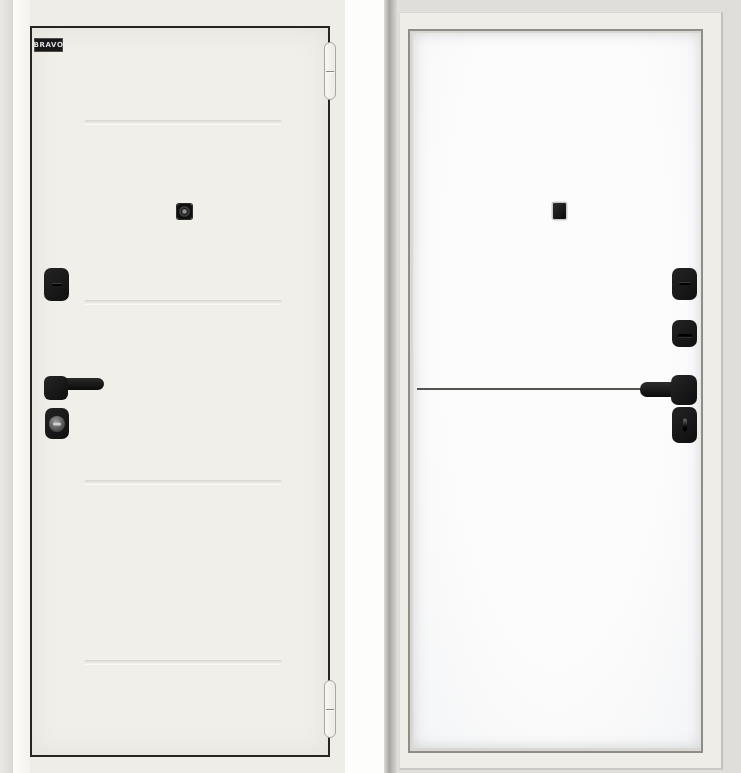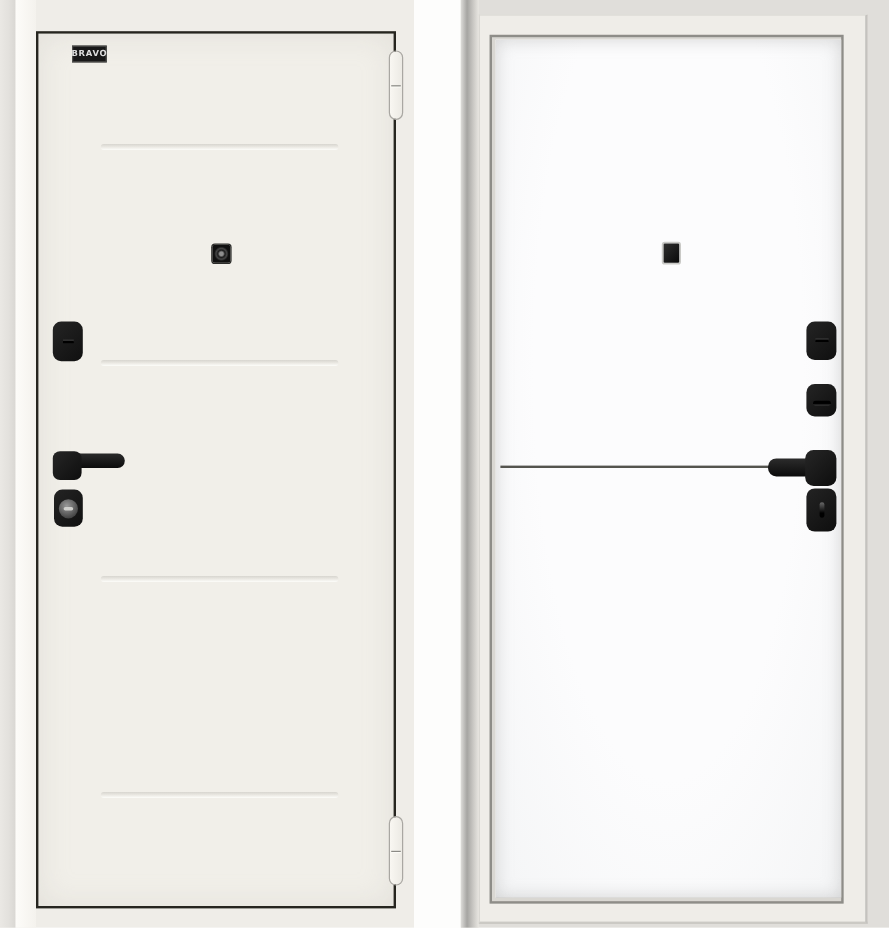"BRAVO" .brand-badge { left: 60px -> 34px }
